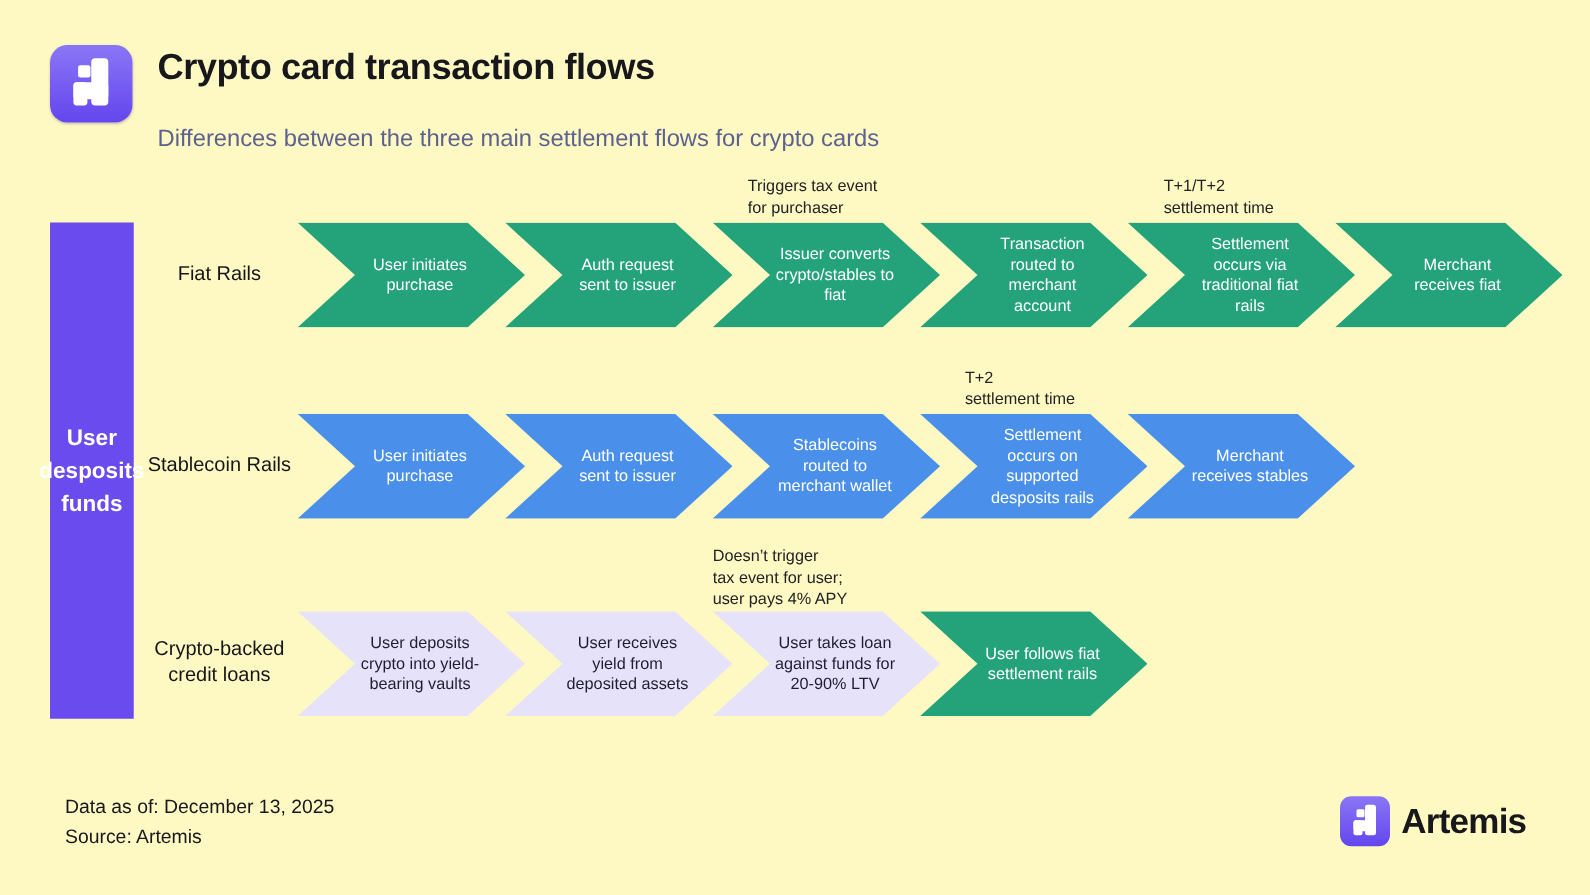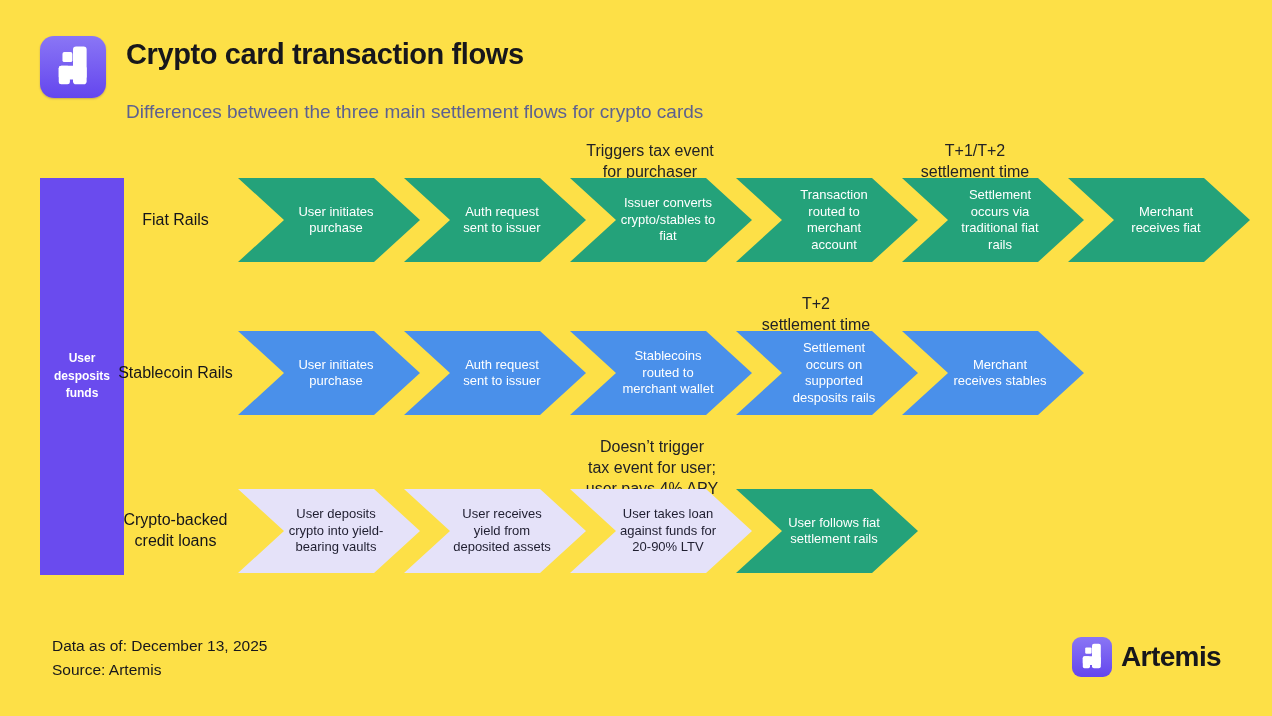"Crypto card transaction flows" .canvas { background: #fde047 -> #fef9c3 }
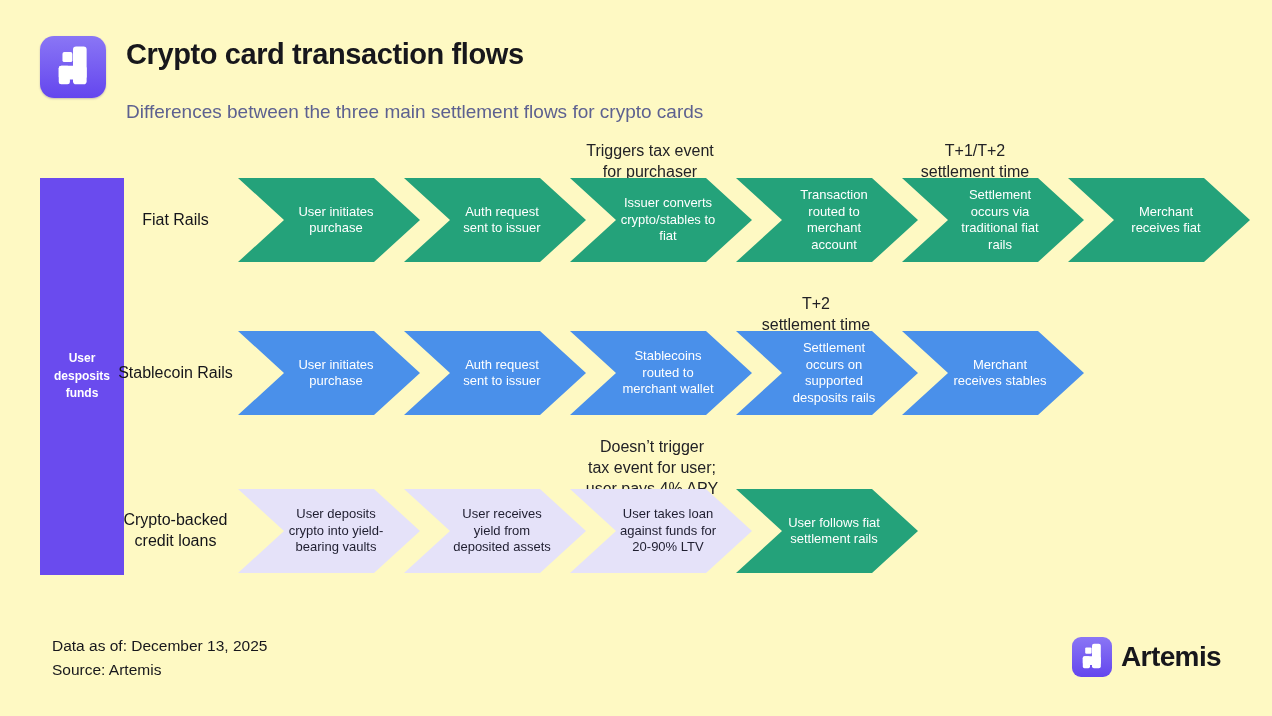"Triggers tax event" .annotation { font-size: 16px -> 13px; text-align: center -> none }
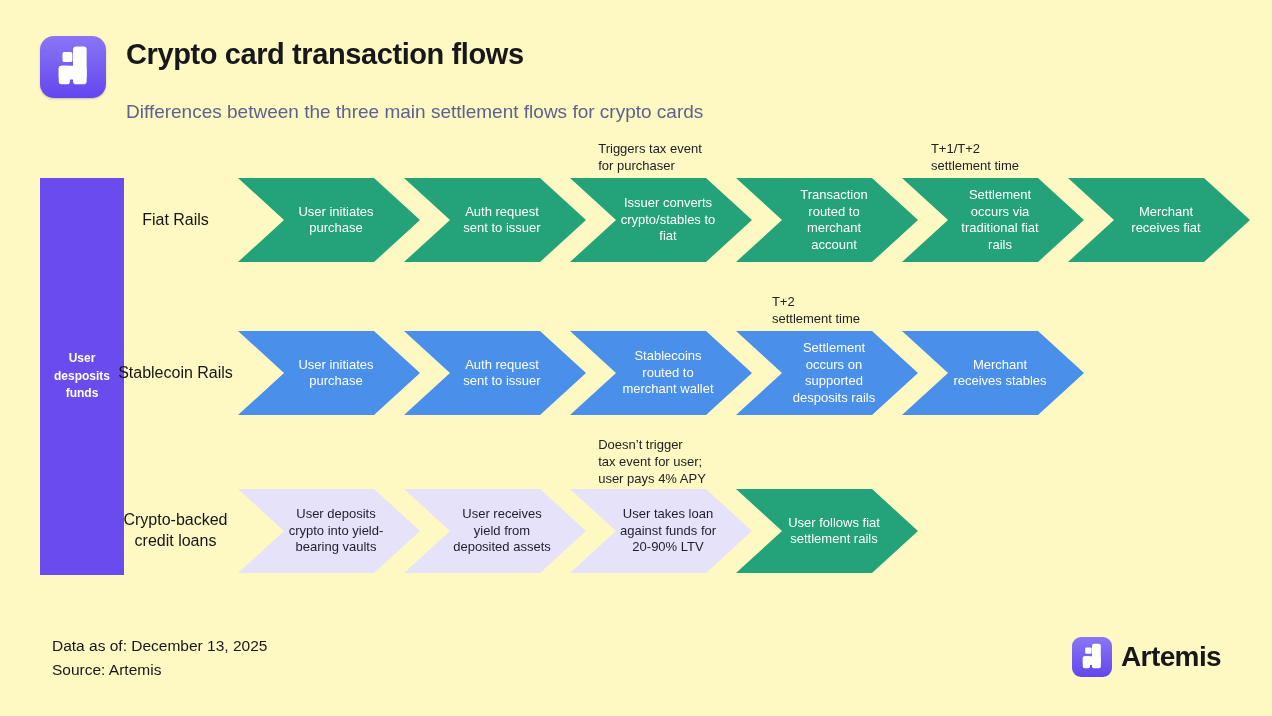"User desposits funds" .deposit-bar { font-size: 12px -> 18px; width: 84px -> 67px }
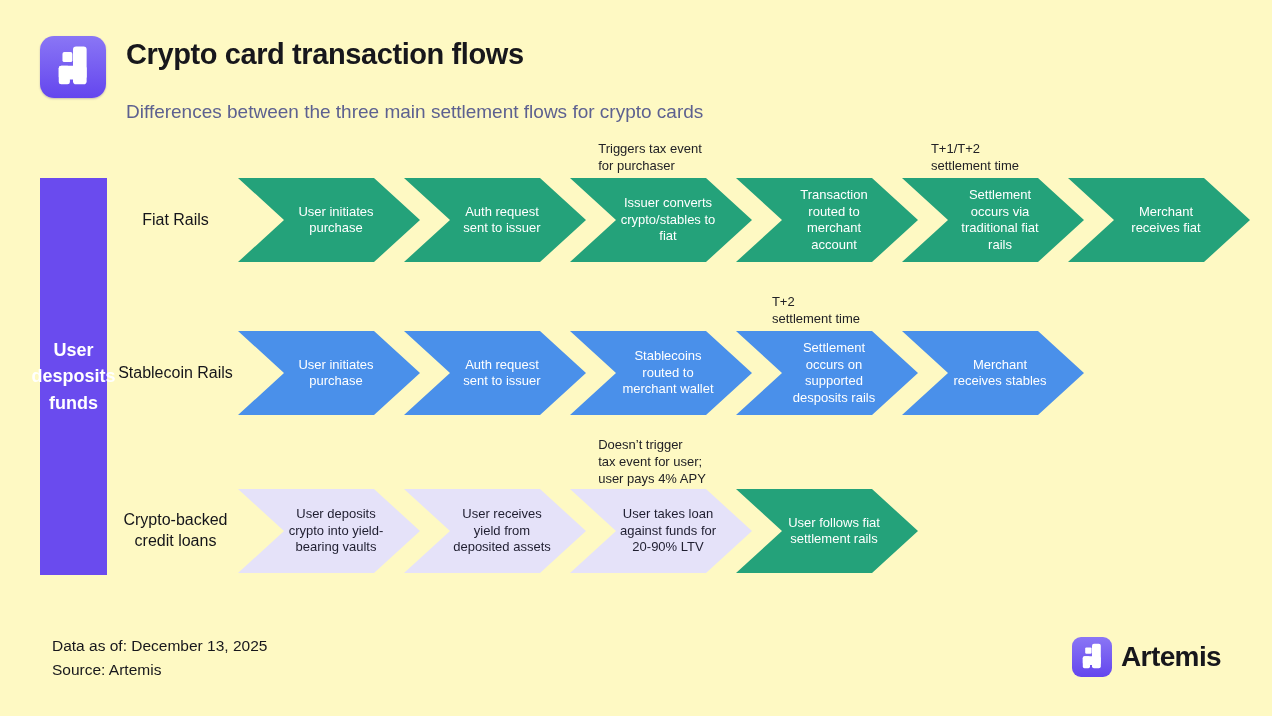"Doesn’t trigger" .annotation.a4 { left: 652px -> 624px }
